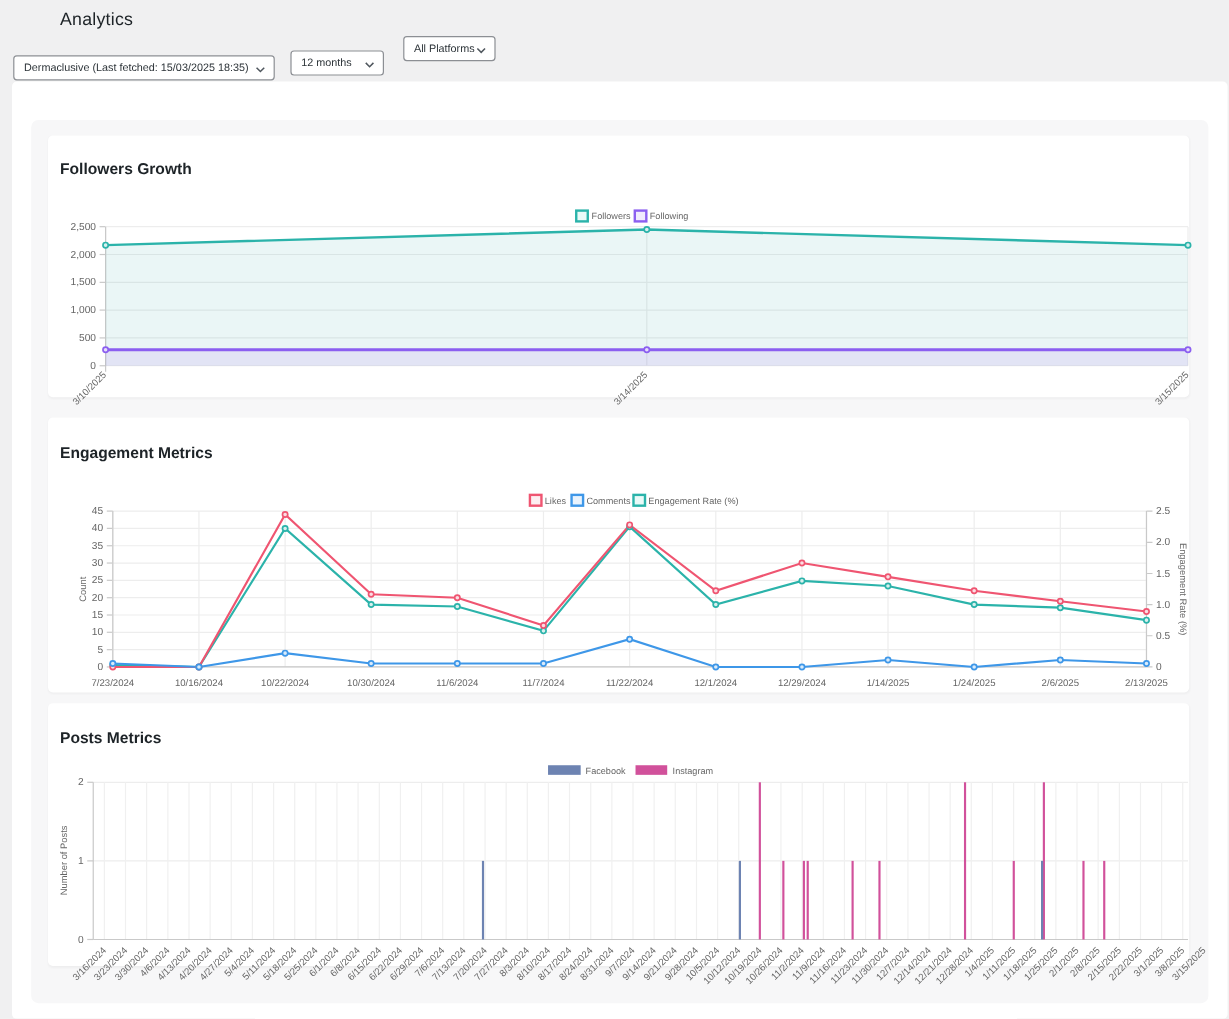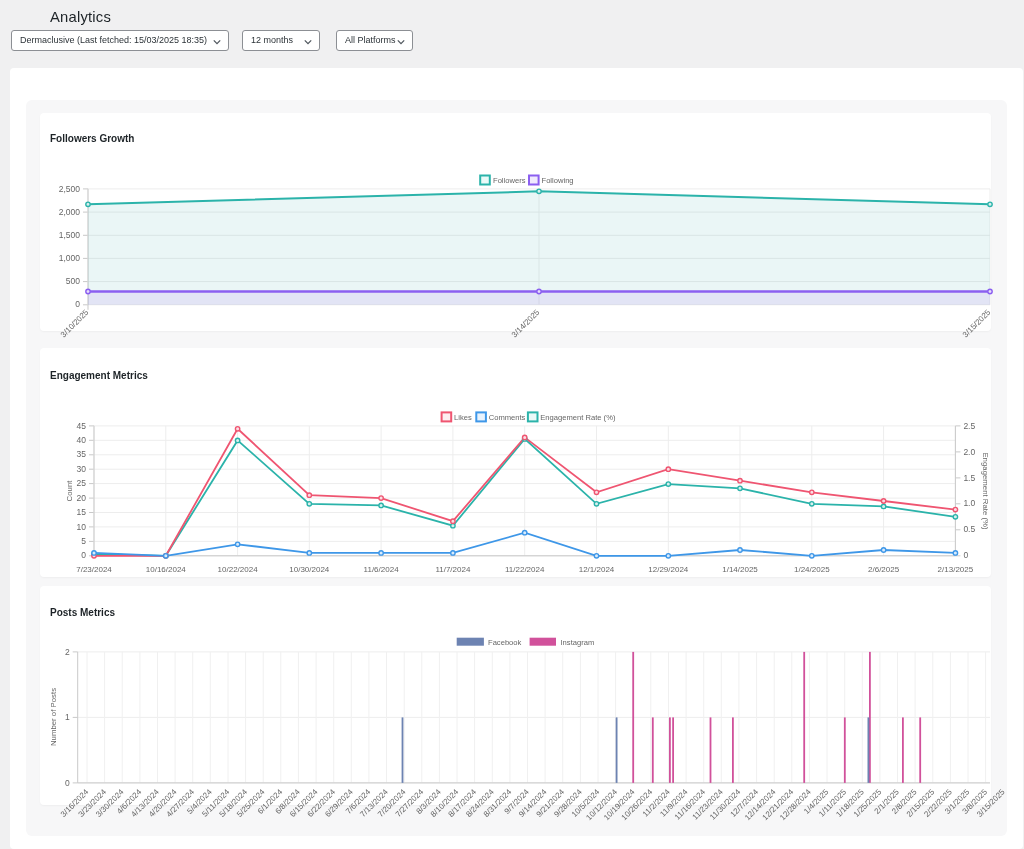"Dermaclusive (Last fetched: 15/03/2025" div.sel { margin-top: none -> 16px }
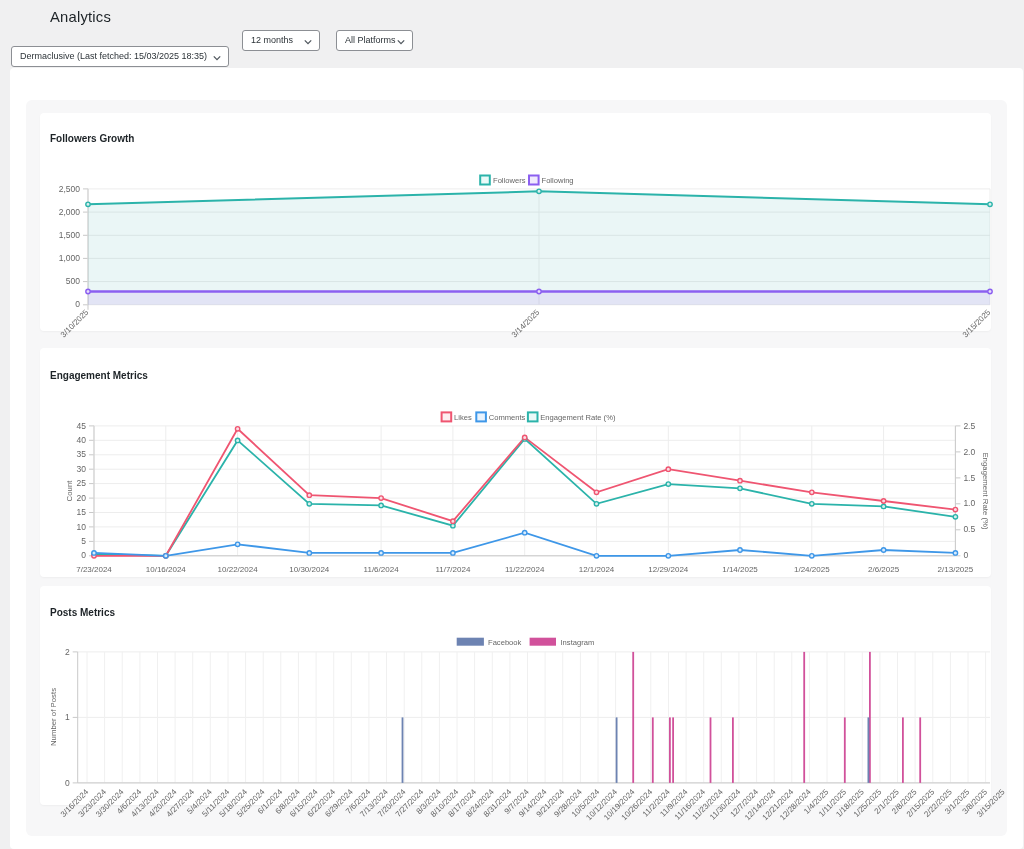"12 months" div.sel { margin-top: none -> 12px }
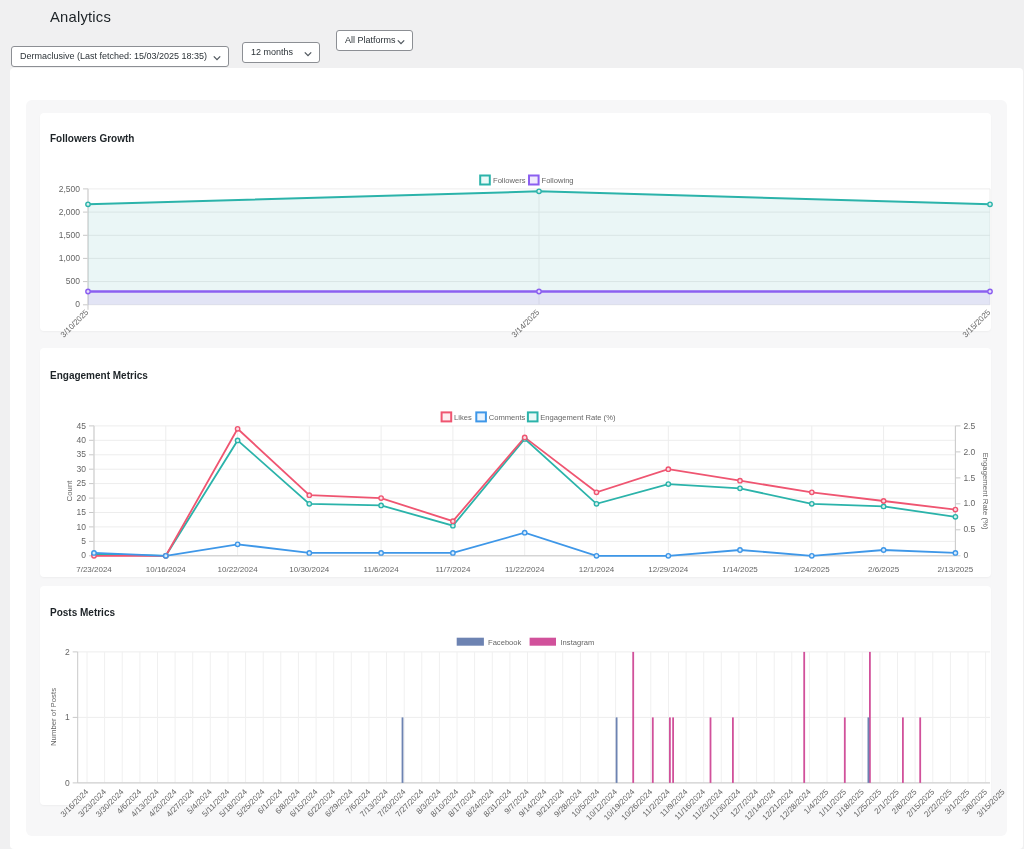"Followers Growth" .ctitle { font-size: 10px -> 13px }
